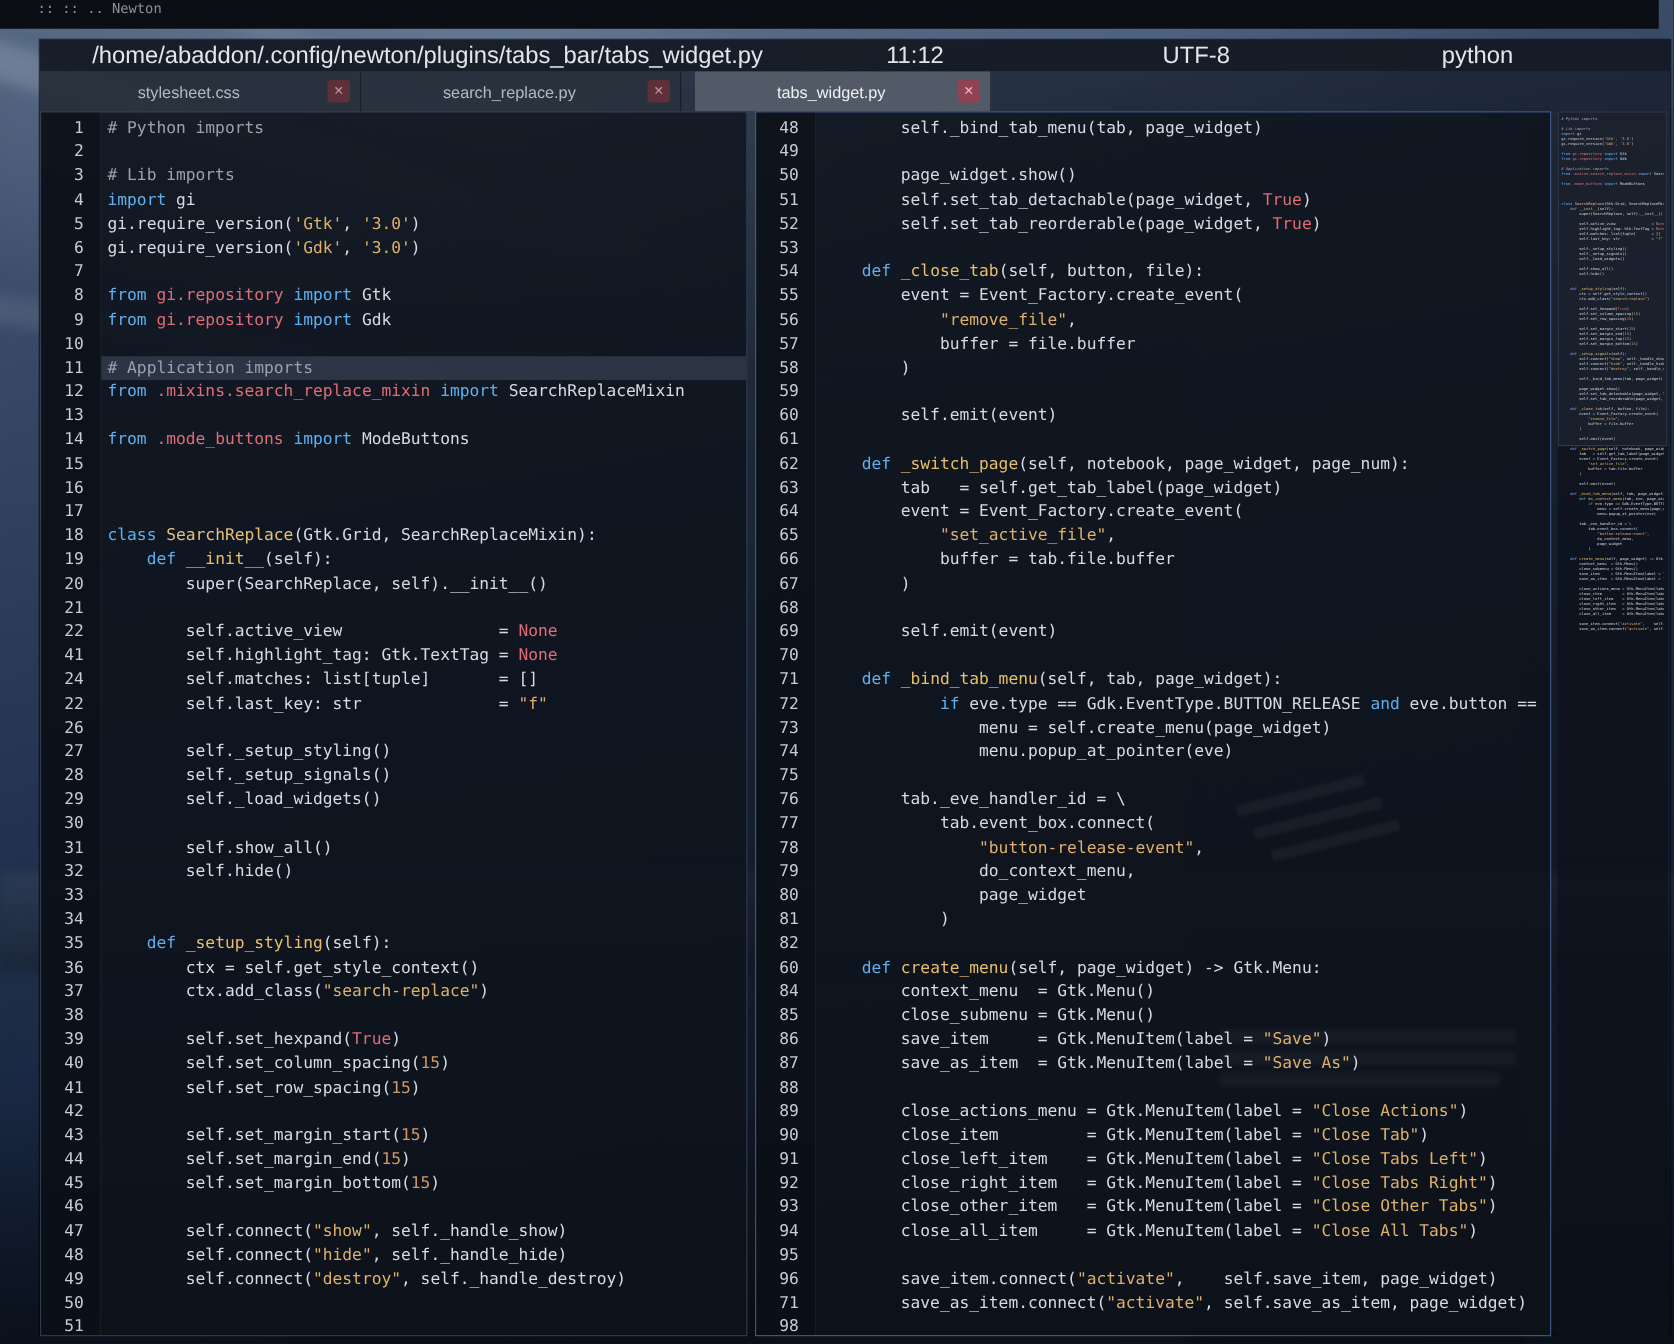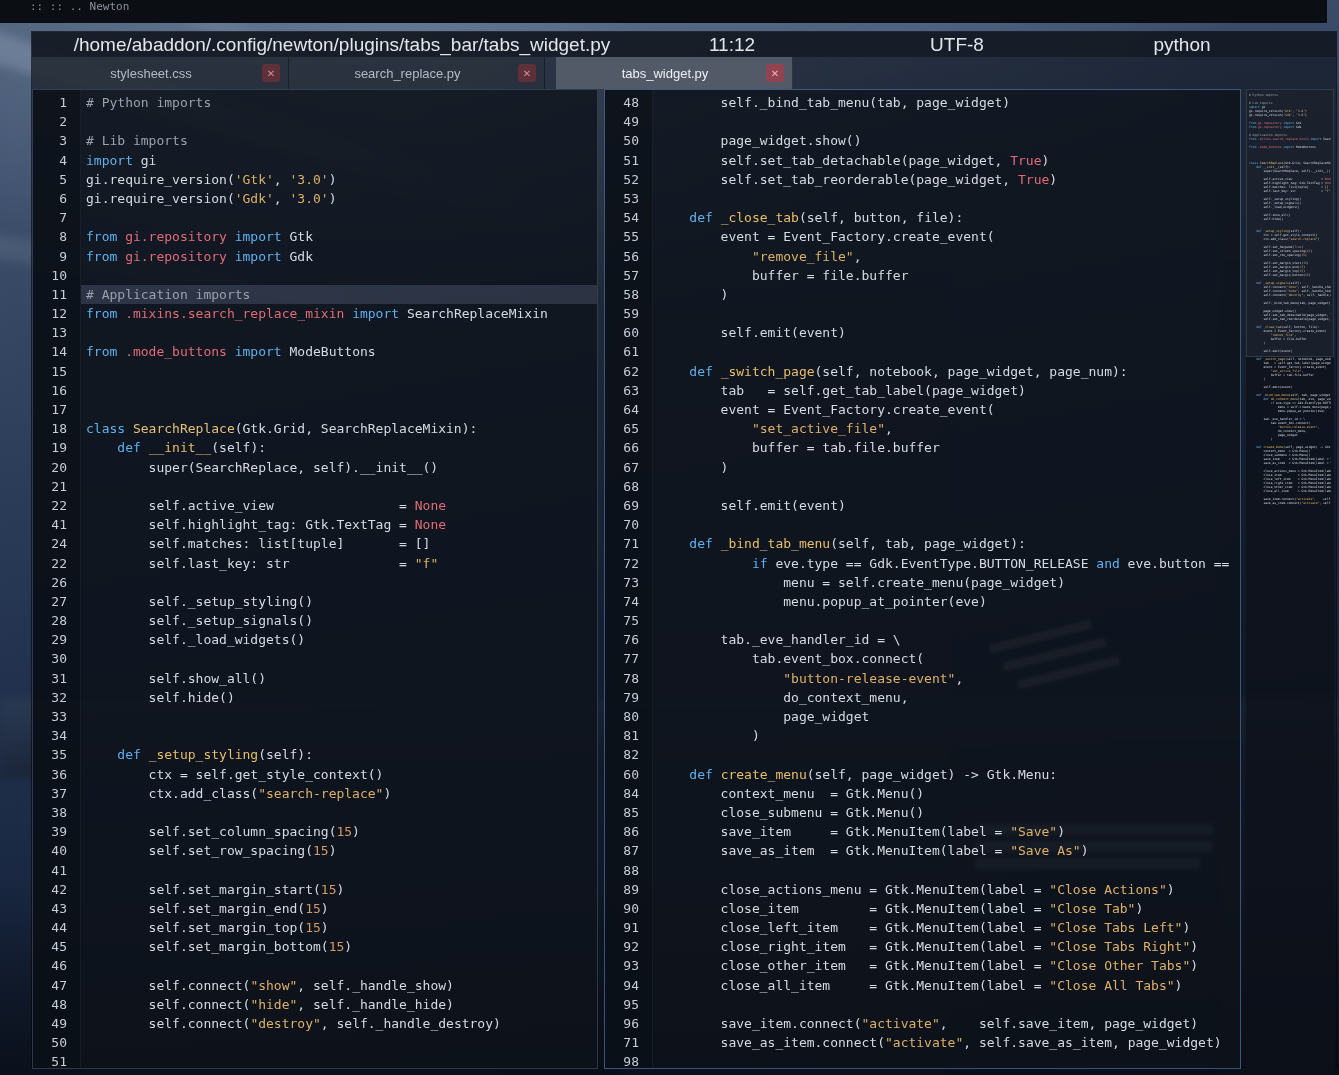"self.set_hexpand(True)" div.cl { html: none -> <div><span> self.set_hexpand(</span><span>True</span><span>)</span></div> }
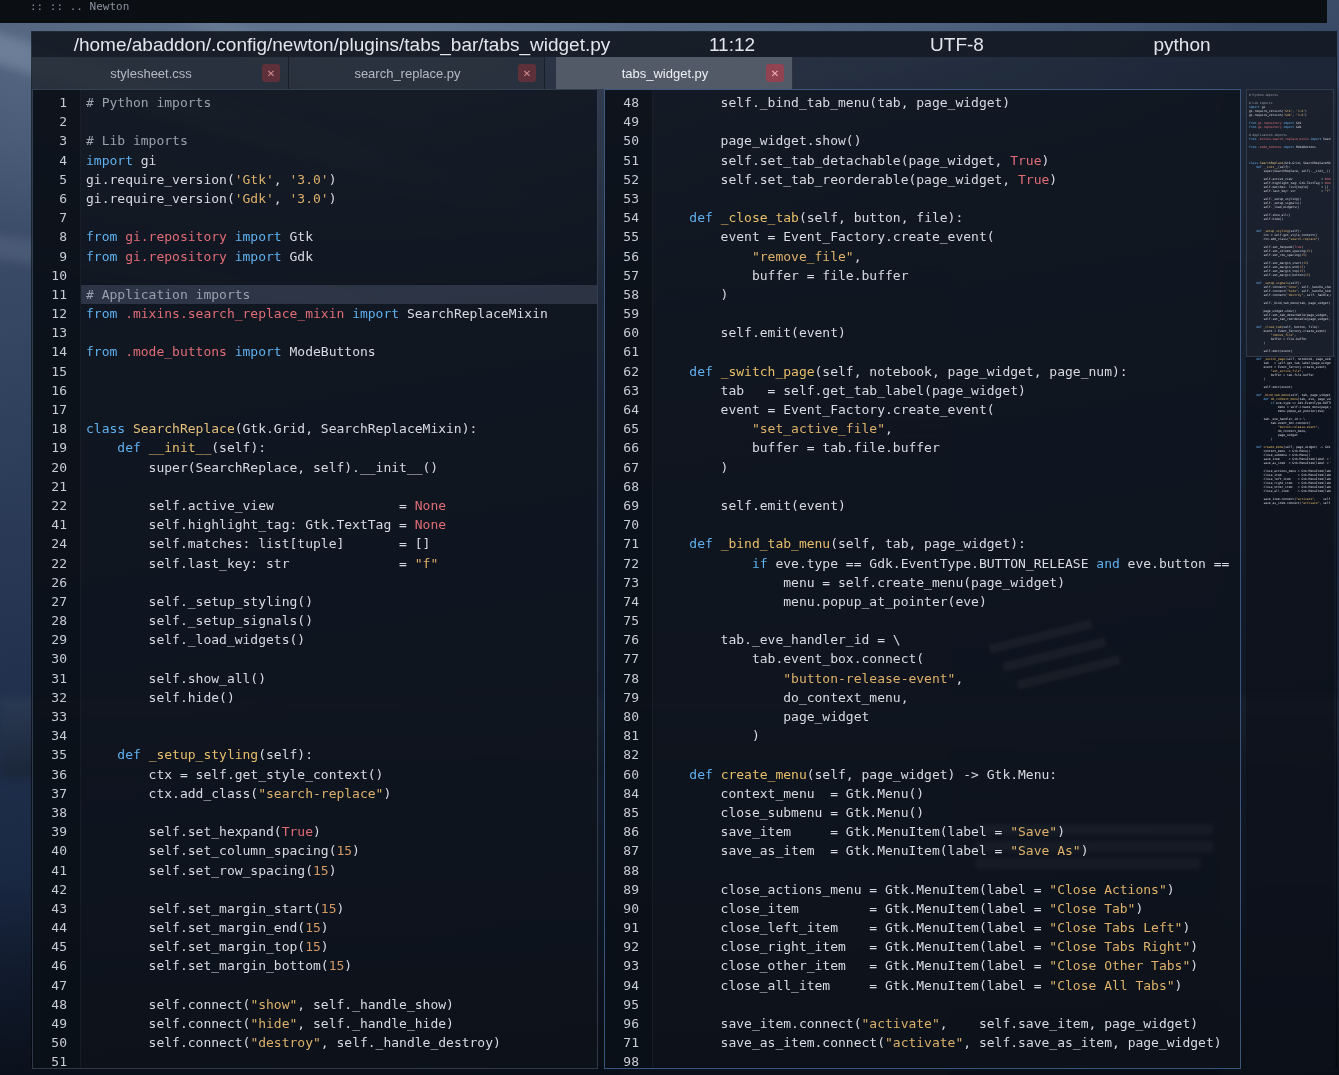"self.set_margin_top(15)" div.cl { html: <div><span> self.set_margin_top(</span><span>15</span><span>)</span></div> -> none }
